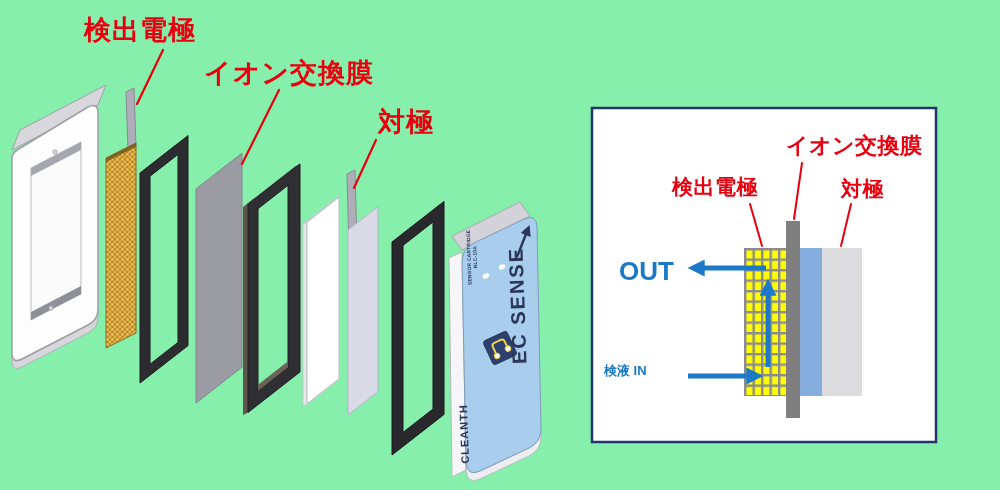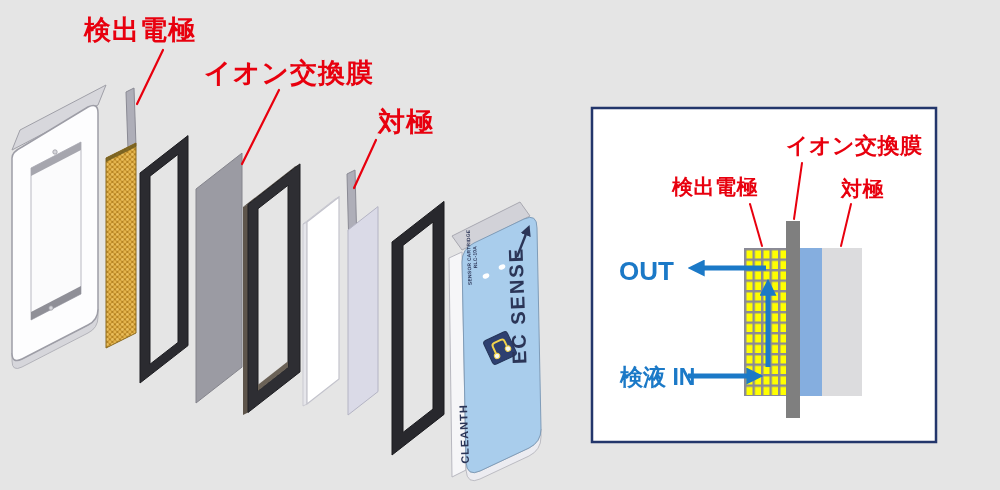"検出電極" .stage { background: #e5e5e5 -> #86efac }
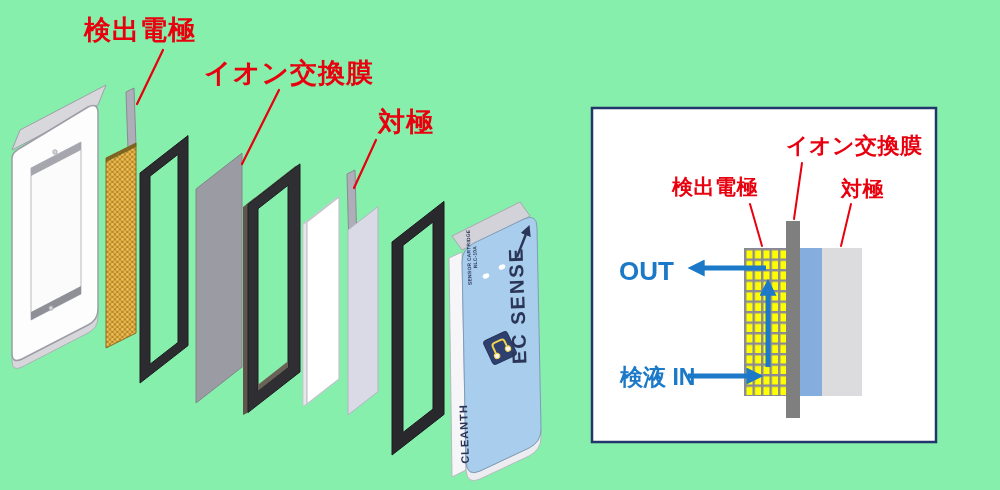"検液 IN" div.lbl { font-size: 23px -> 13px; margin-left: 16px -> none }
